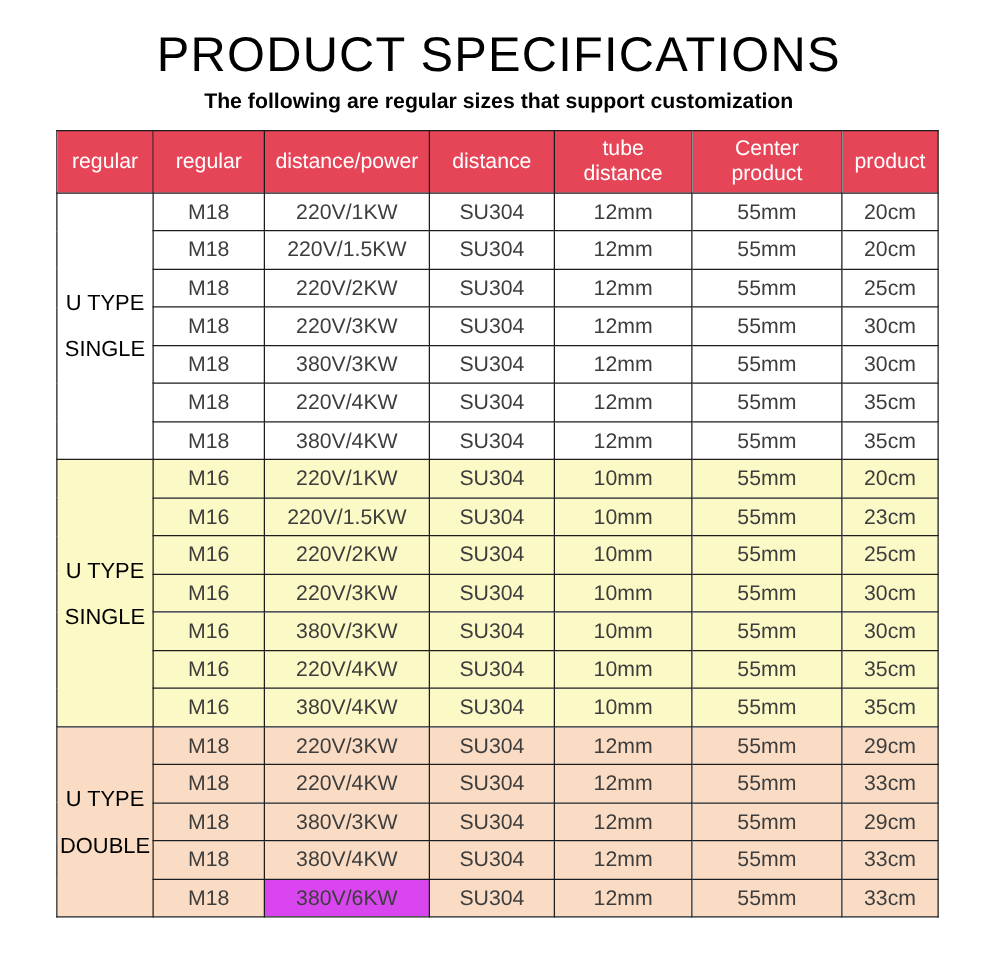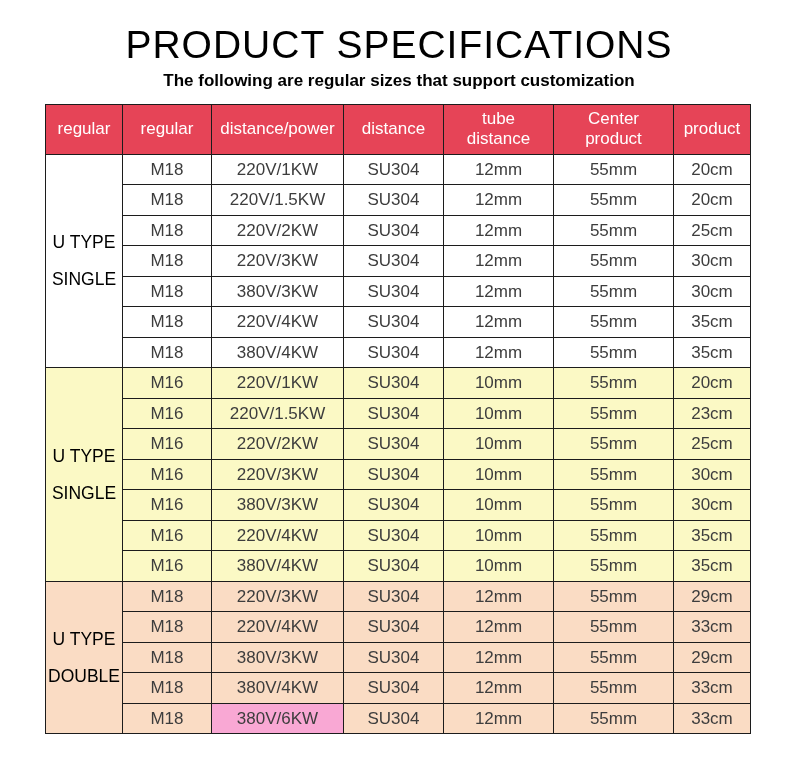"380V/6KW" td { background: #f9a8d4 -> #d946ef }
